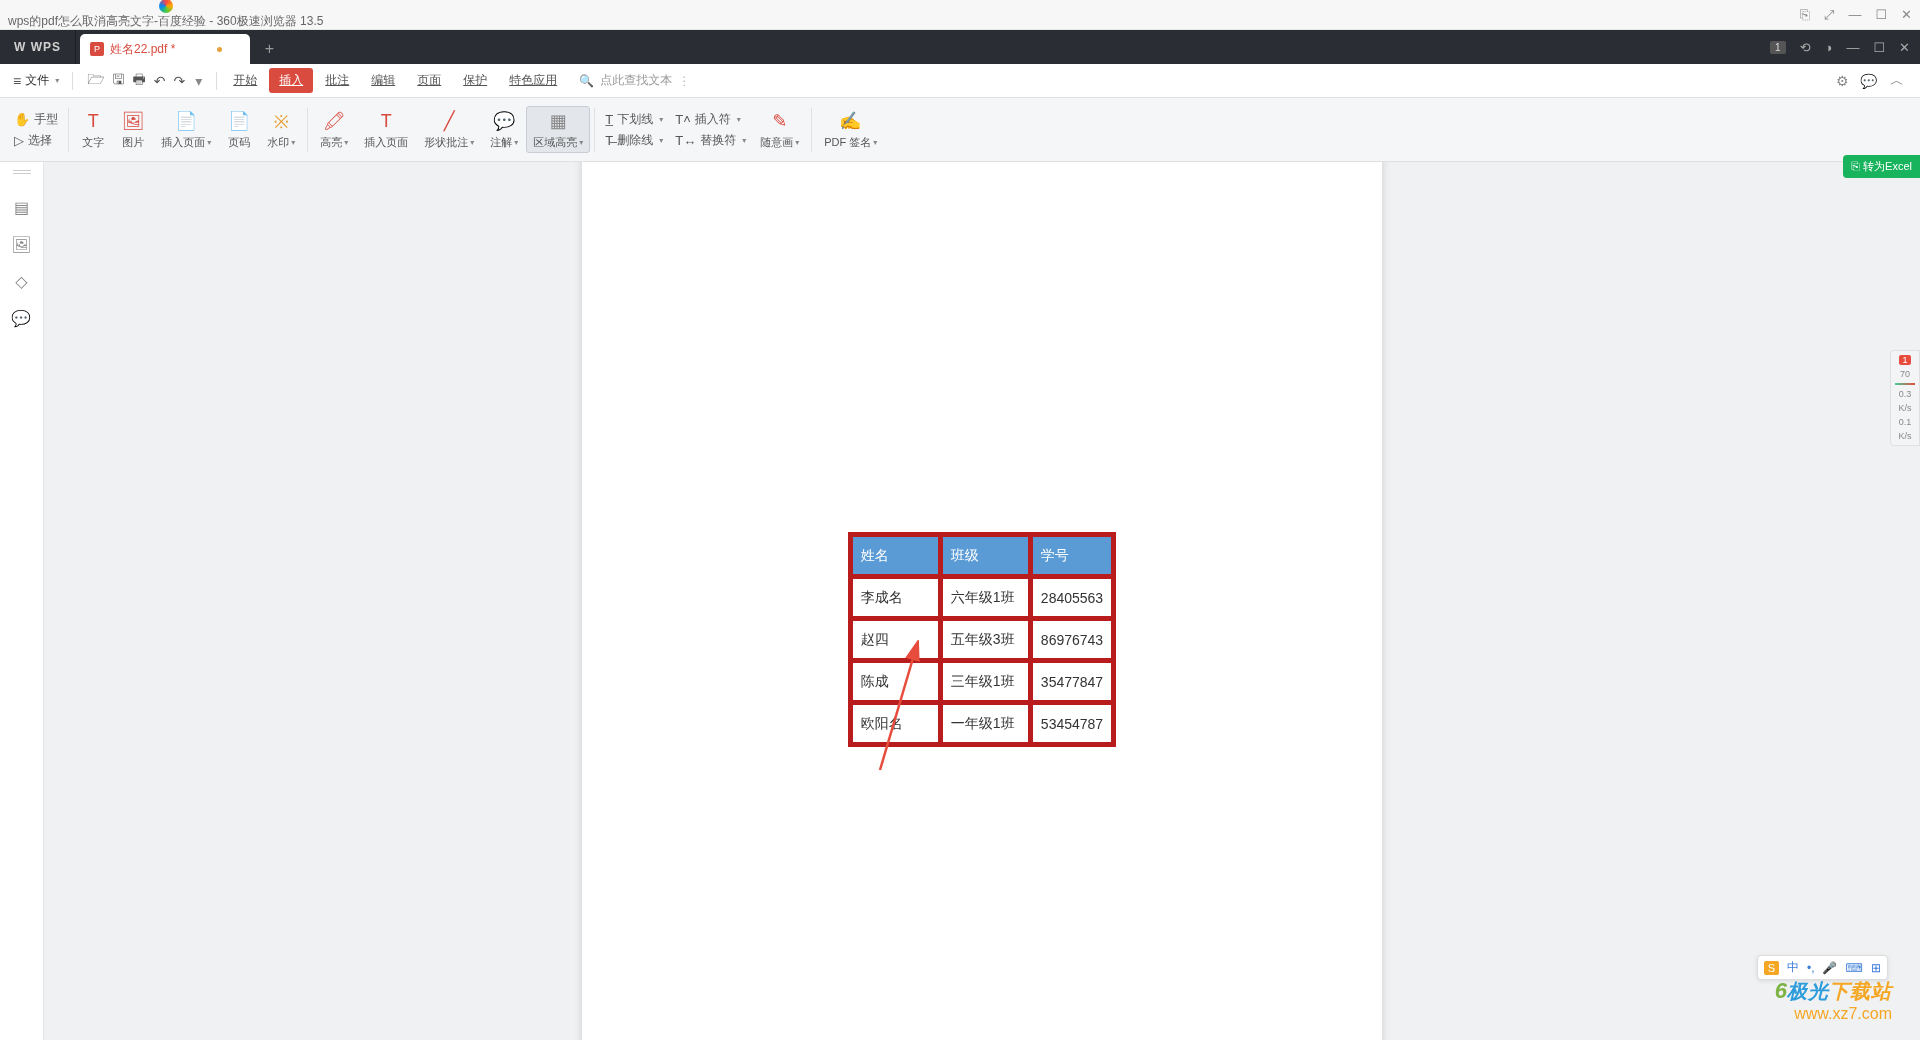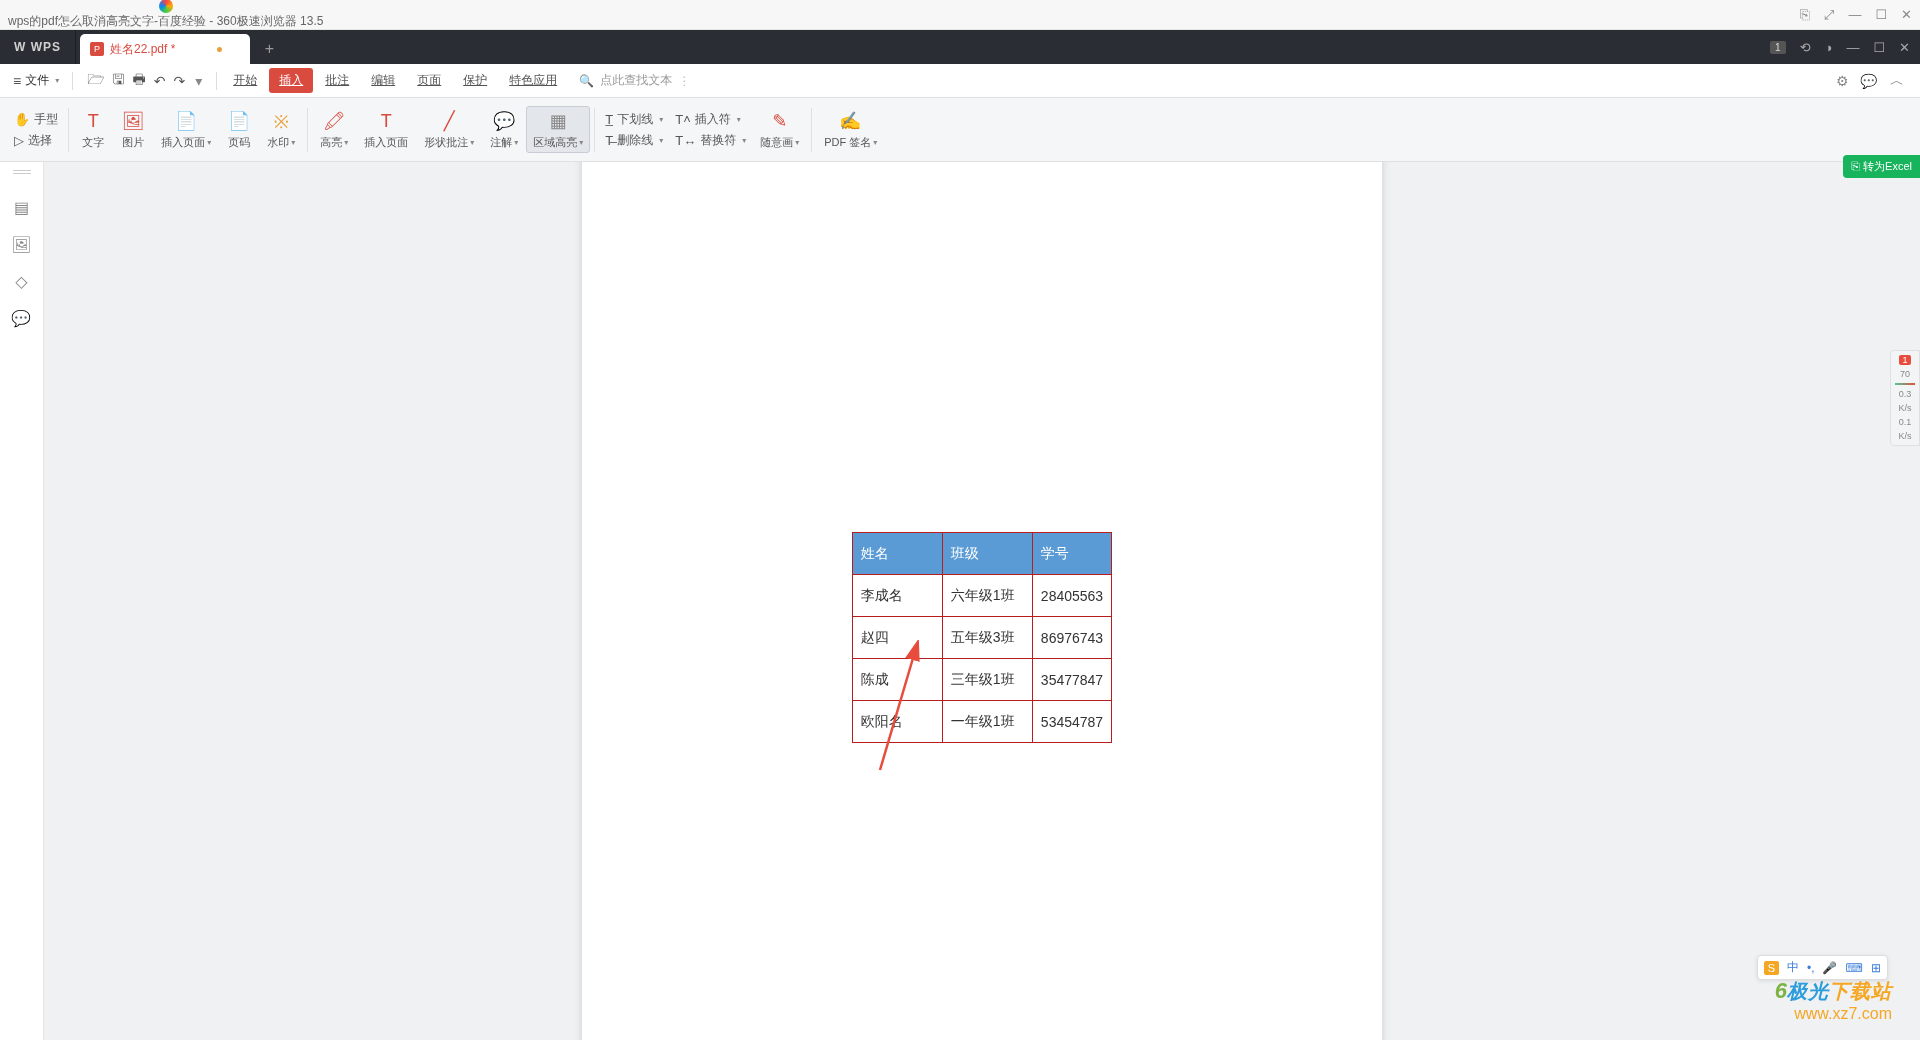"姓名" .tbl th,.tbl td { border: 1px solid #b91c1c -> 5px solid #b91c1c }
